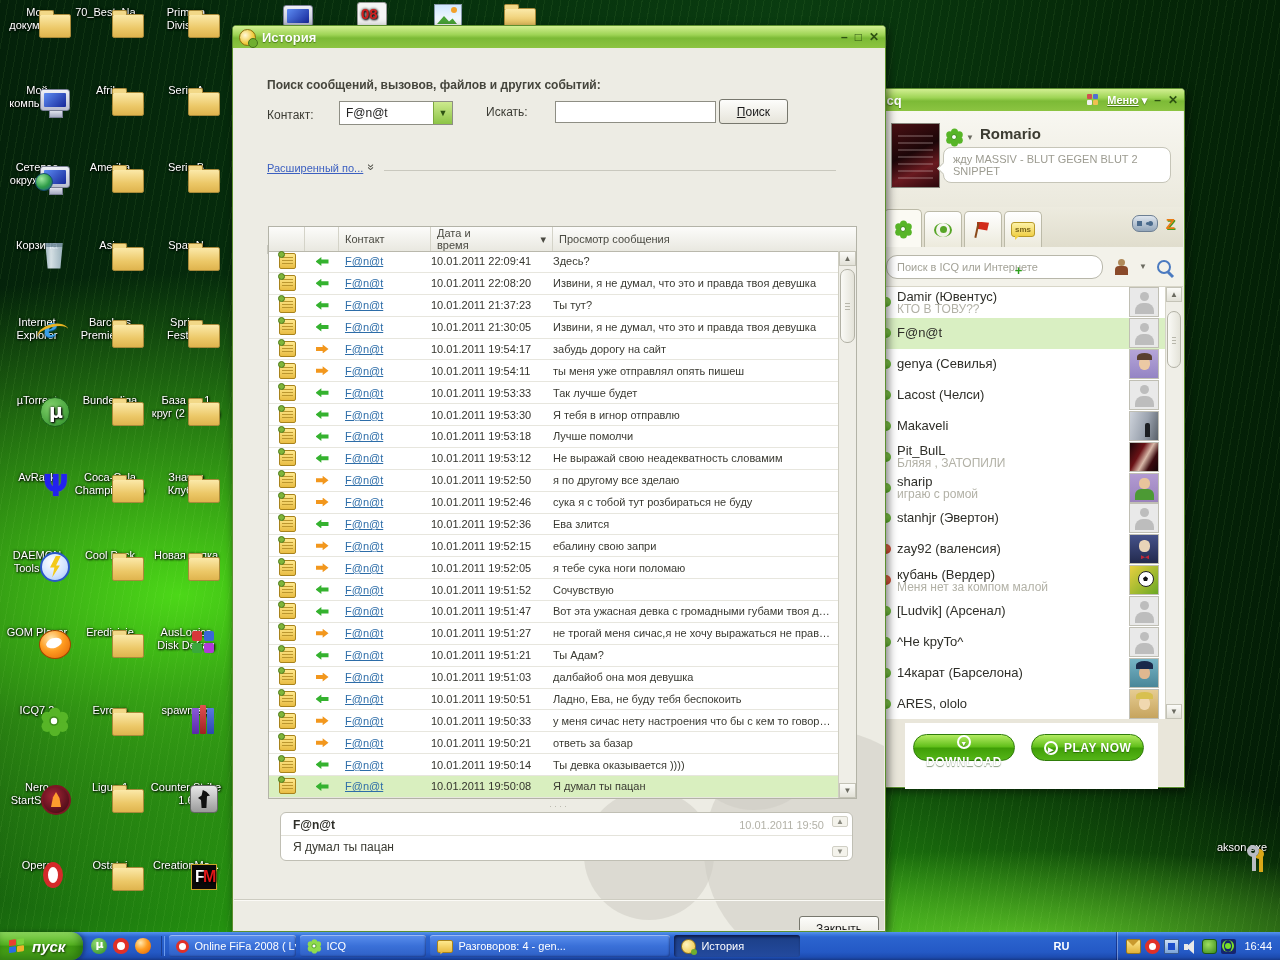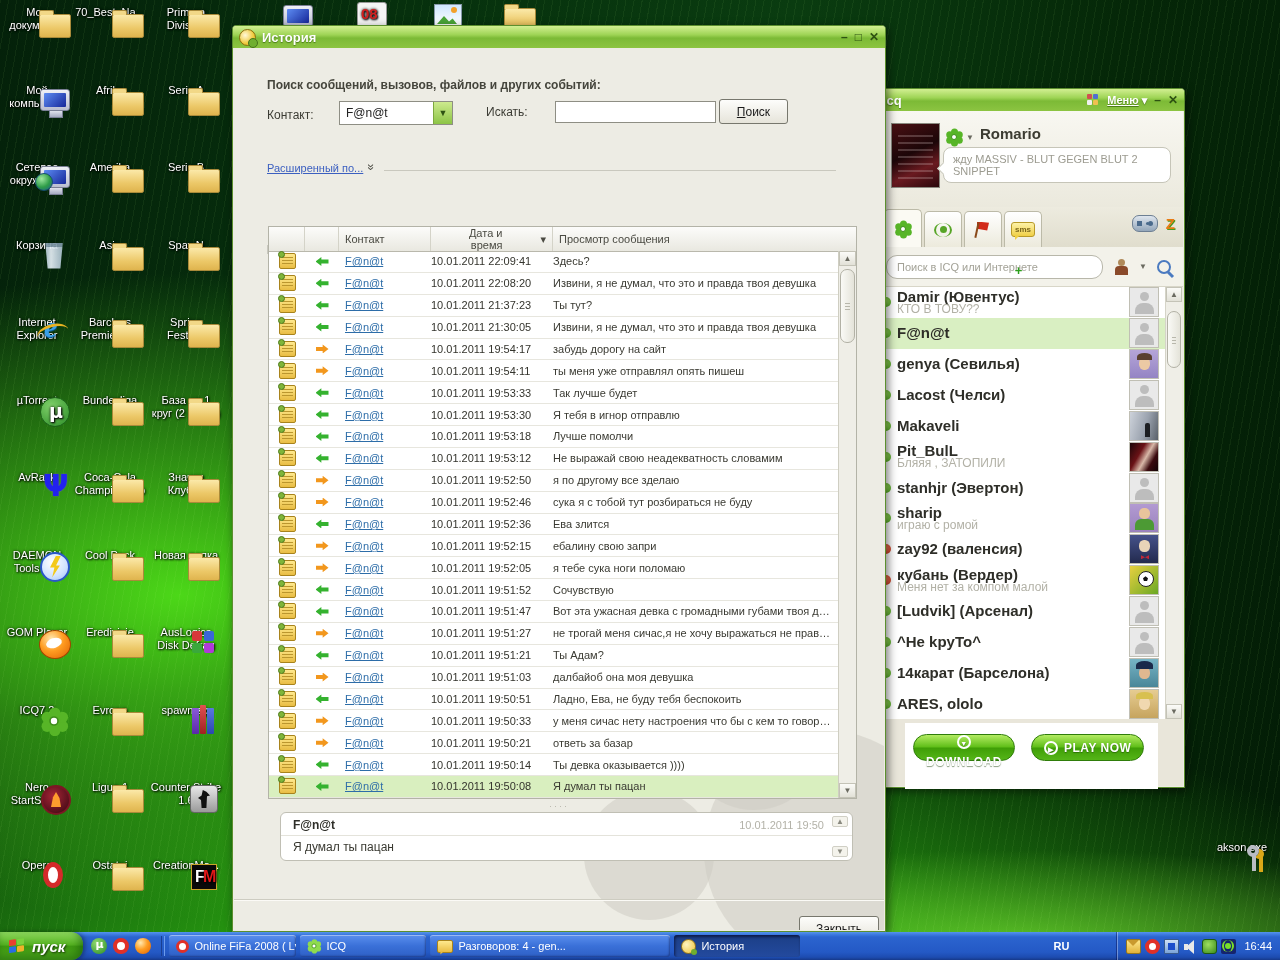"Контакт" .hhead { text-align: right -> none }
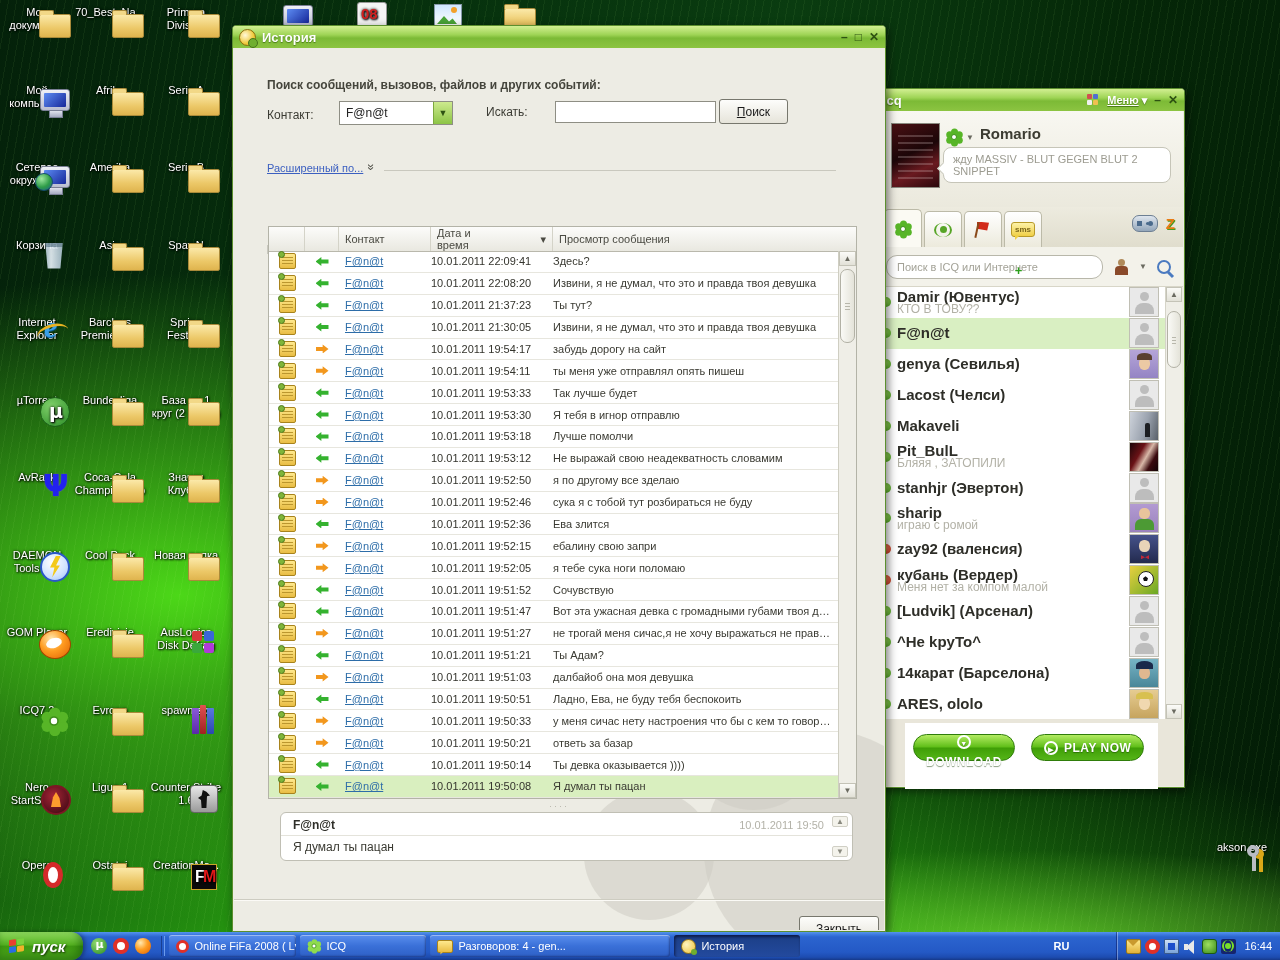"Damir (Ювентус)" .cname { font-size: 15px -> 13px; font-weight: bold -> normal }
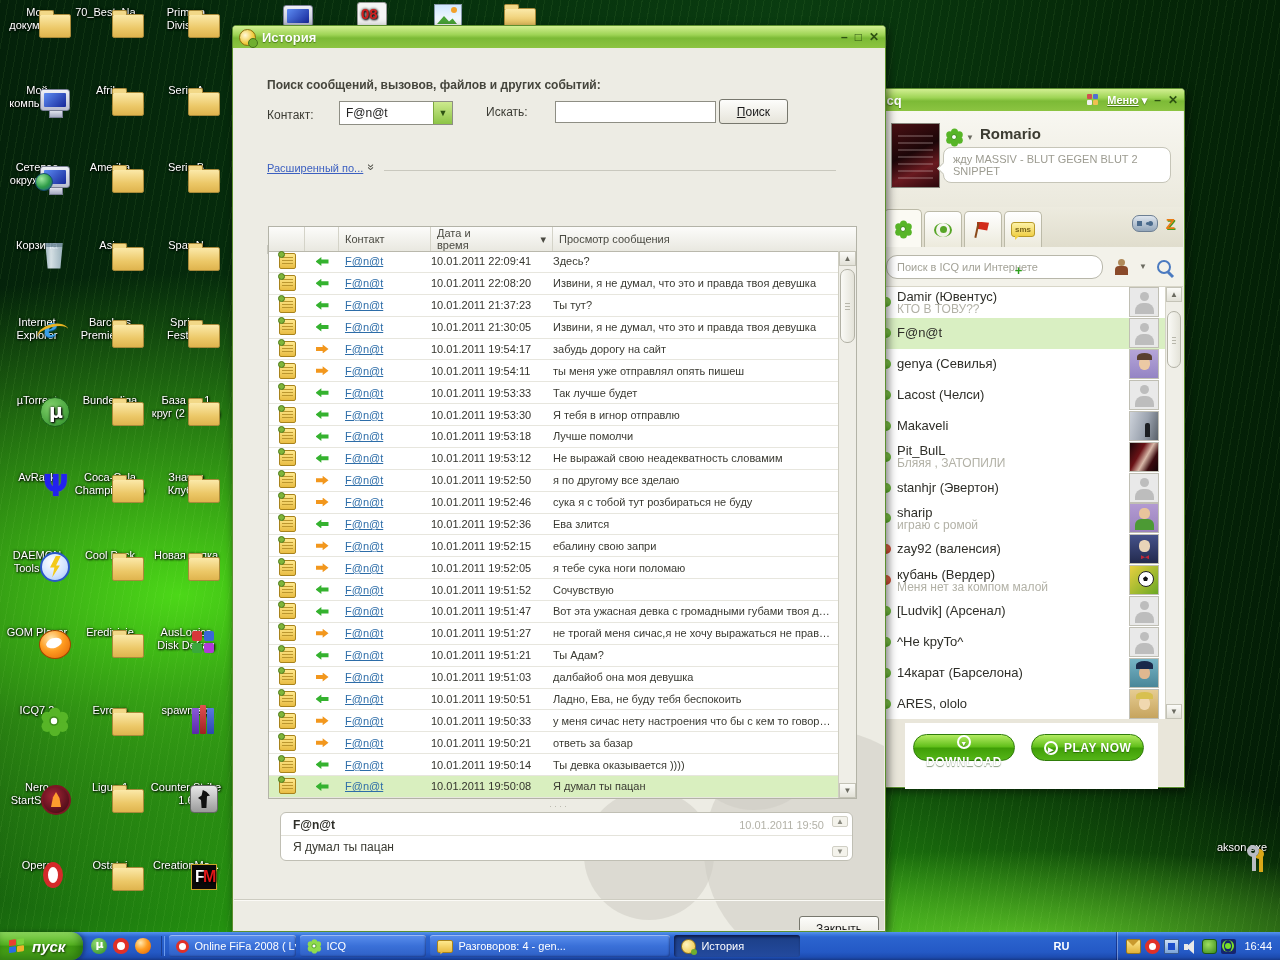"stanhjr (Эвертон)" div.crow { order: before "sharip" -> after "sharip" }
